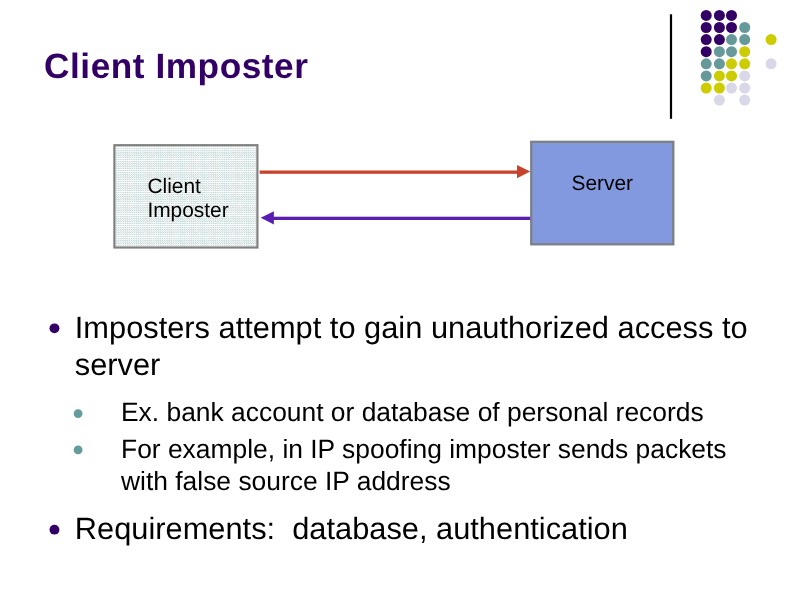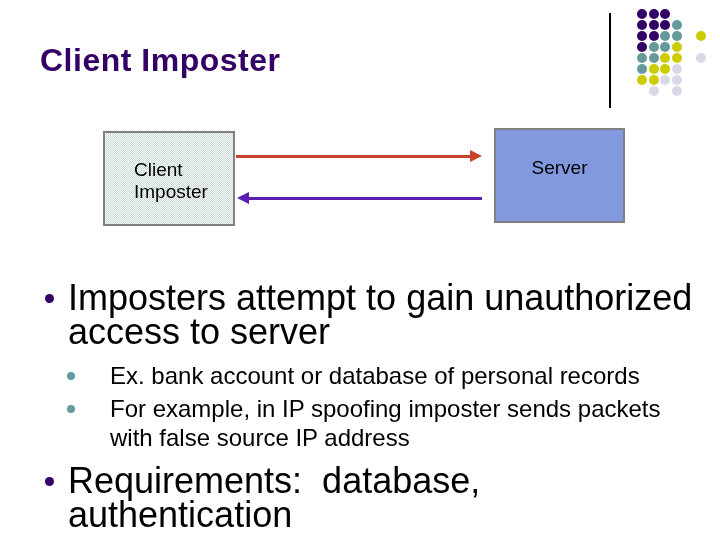"Server" .server-box { left: 494px -> 482px }
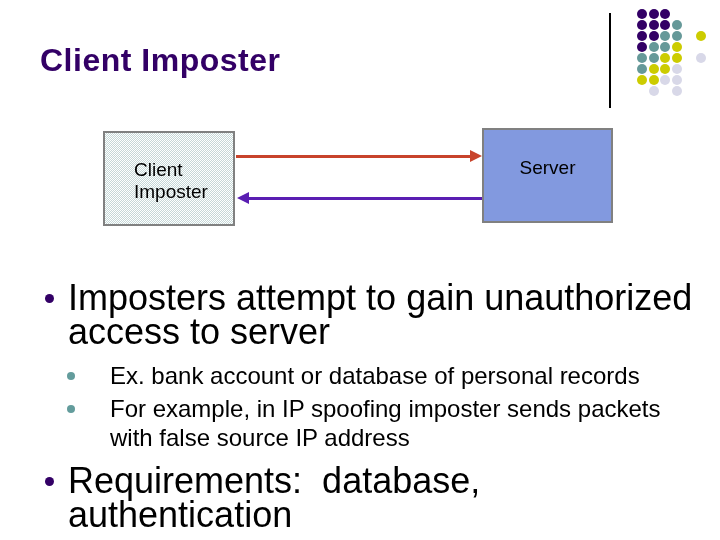"Imposters attempt to gain unauthorized" .b-l1 { font-size: 36px -> 28px }
